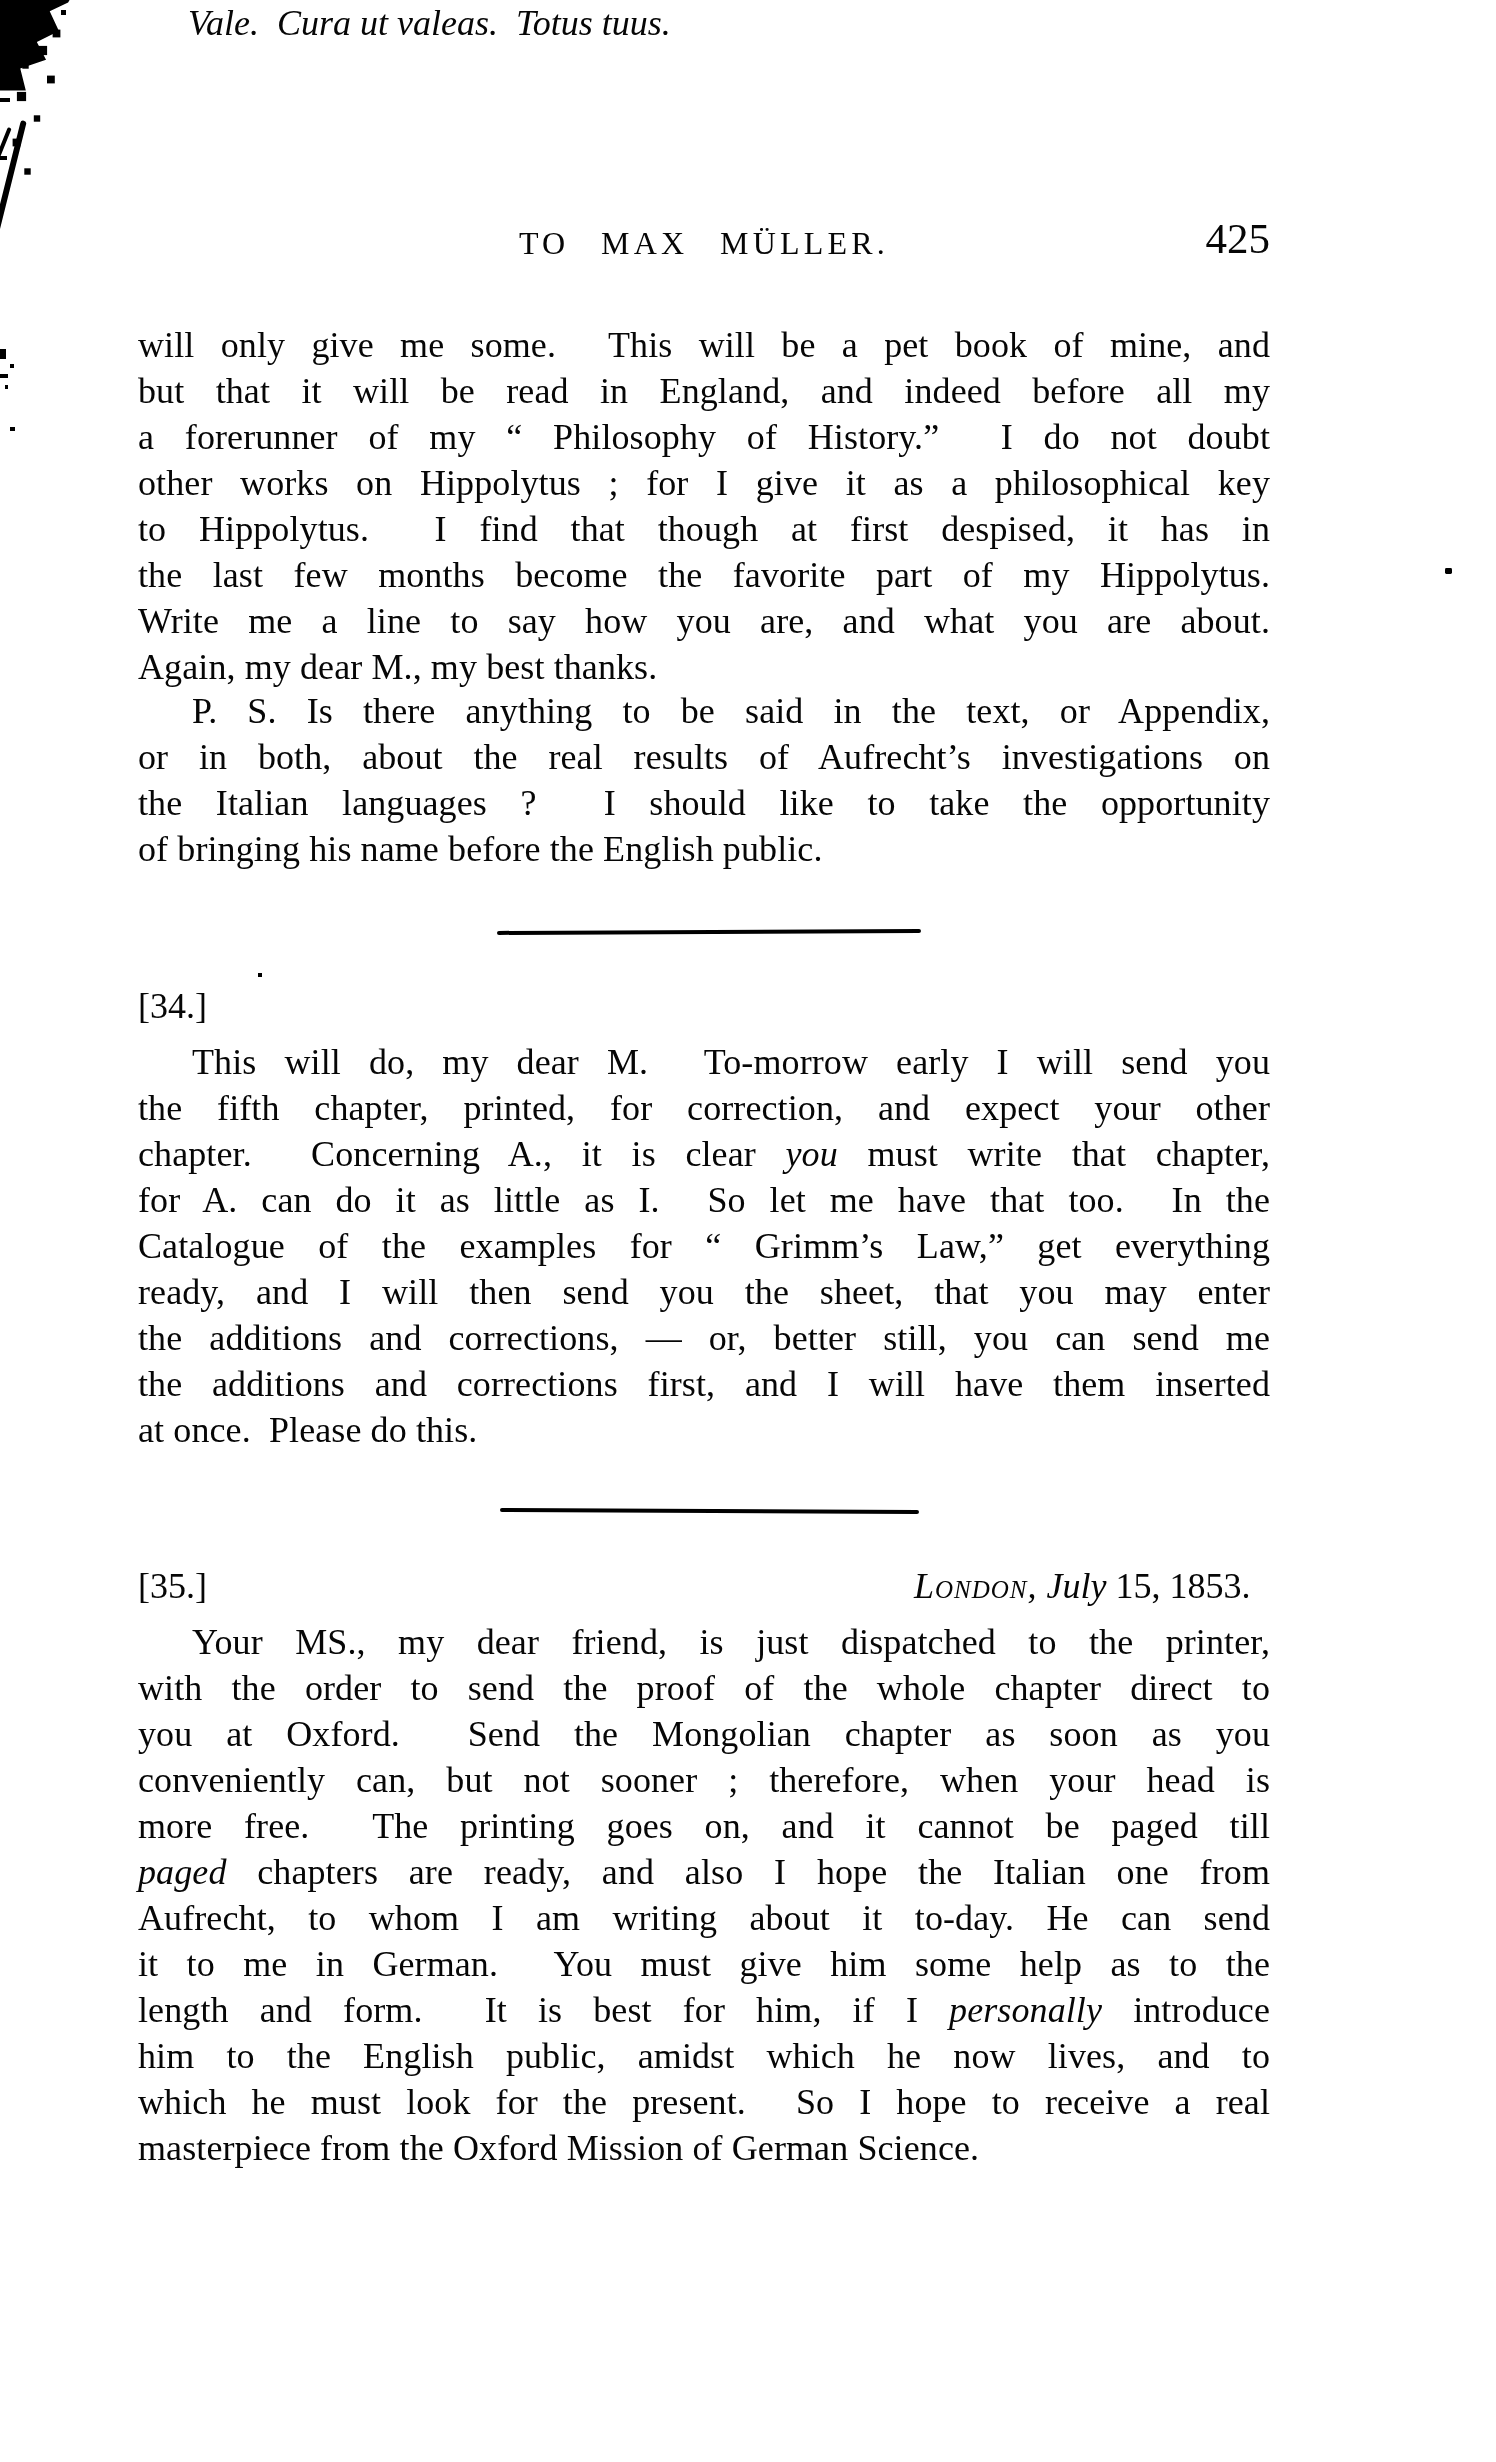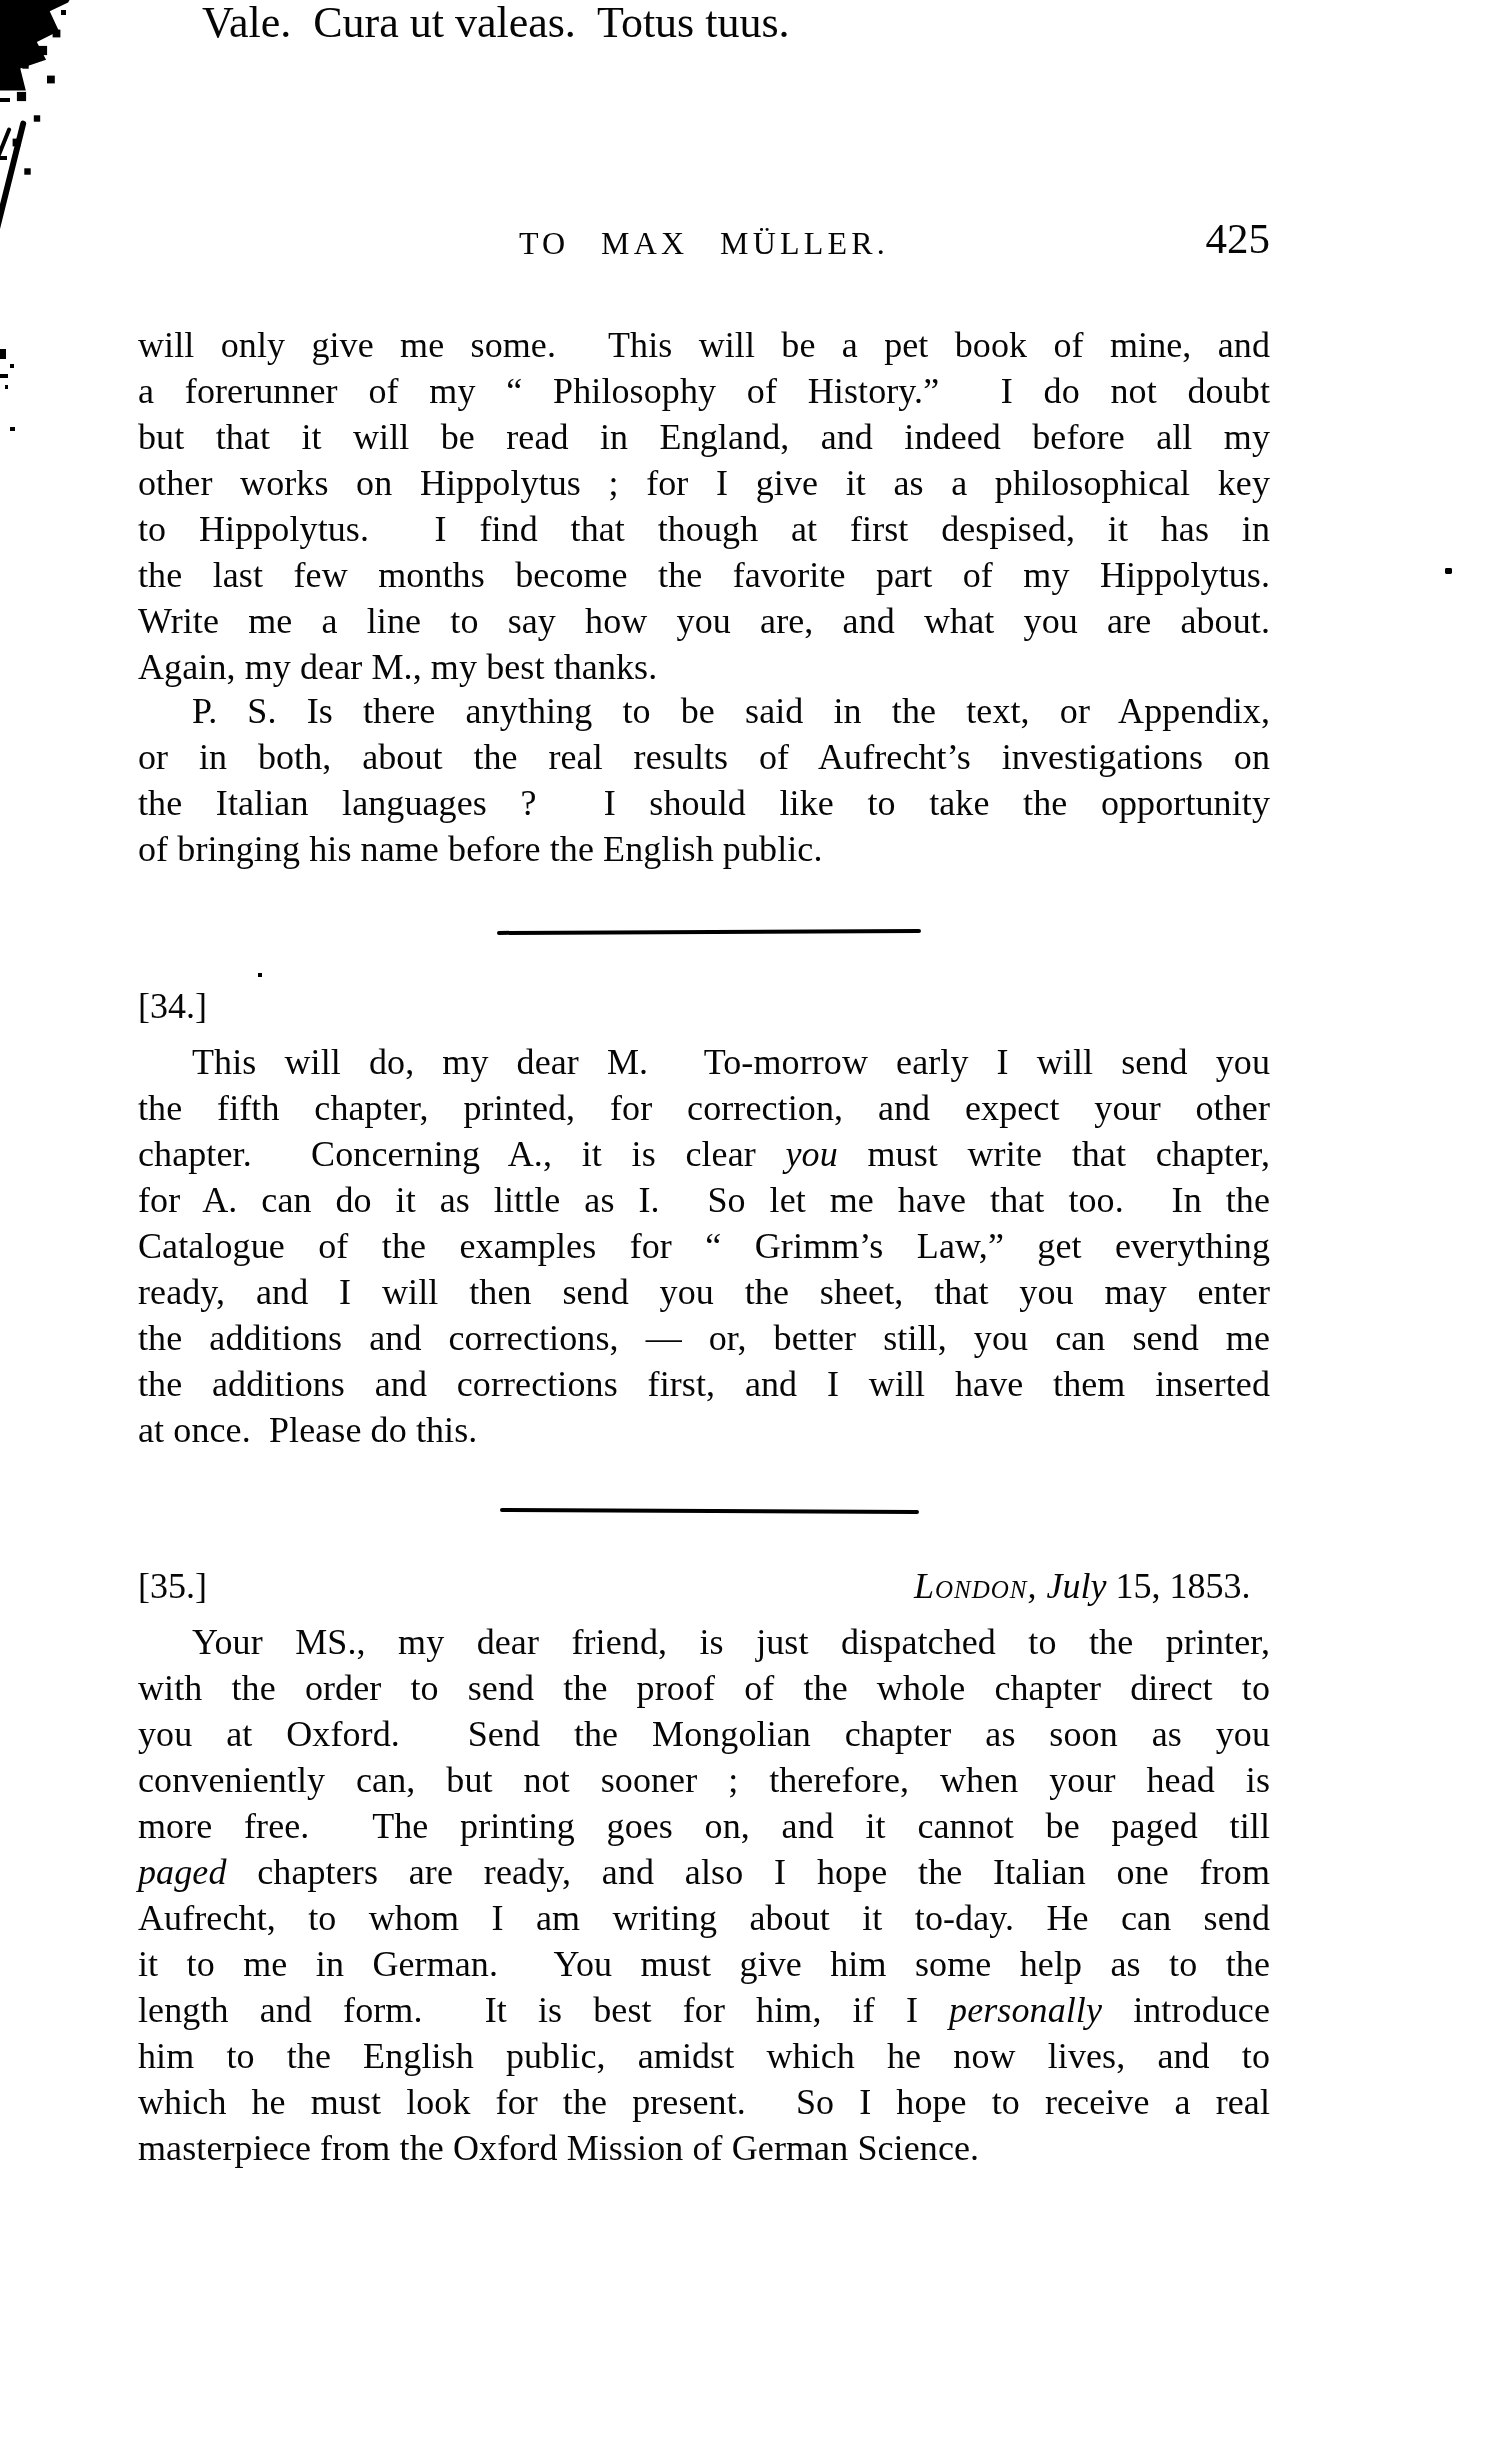"Vale. Cura ut valeas. Totus" .closing-line { font-size: 44px -> 36px; font-style: none -> italic; left: 146px -> 132px }
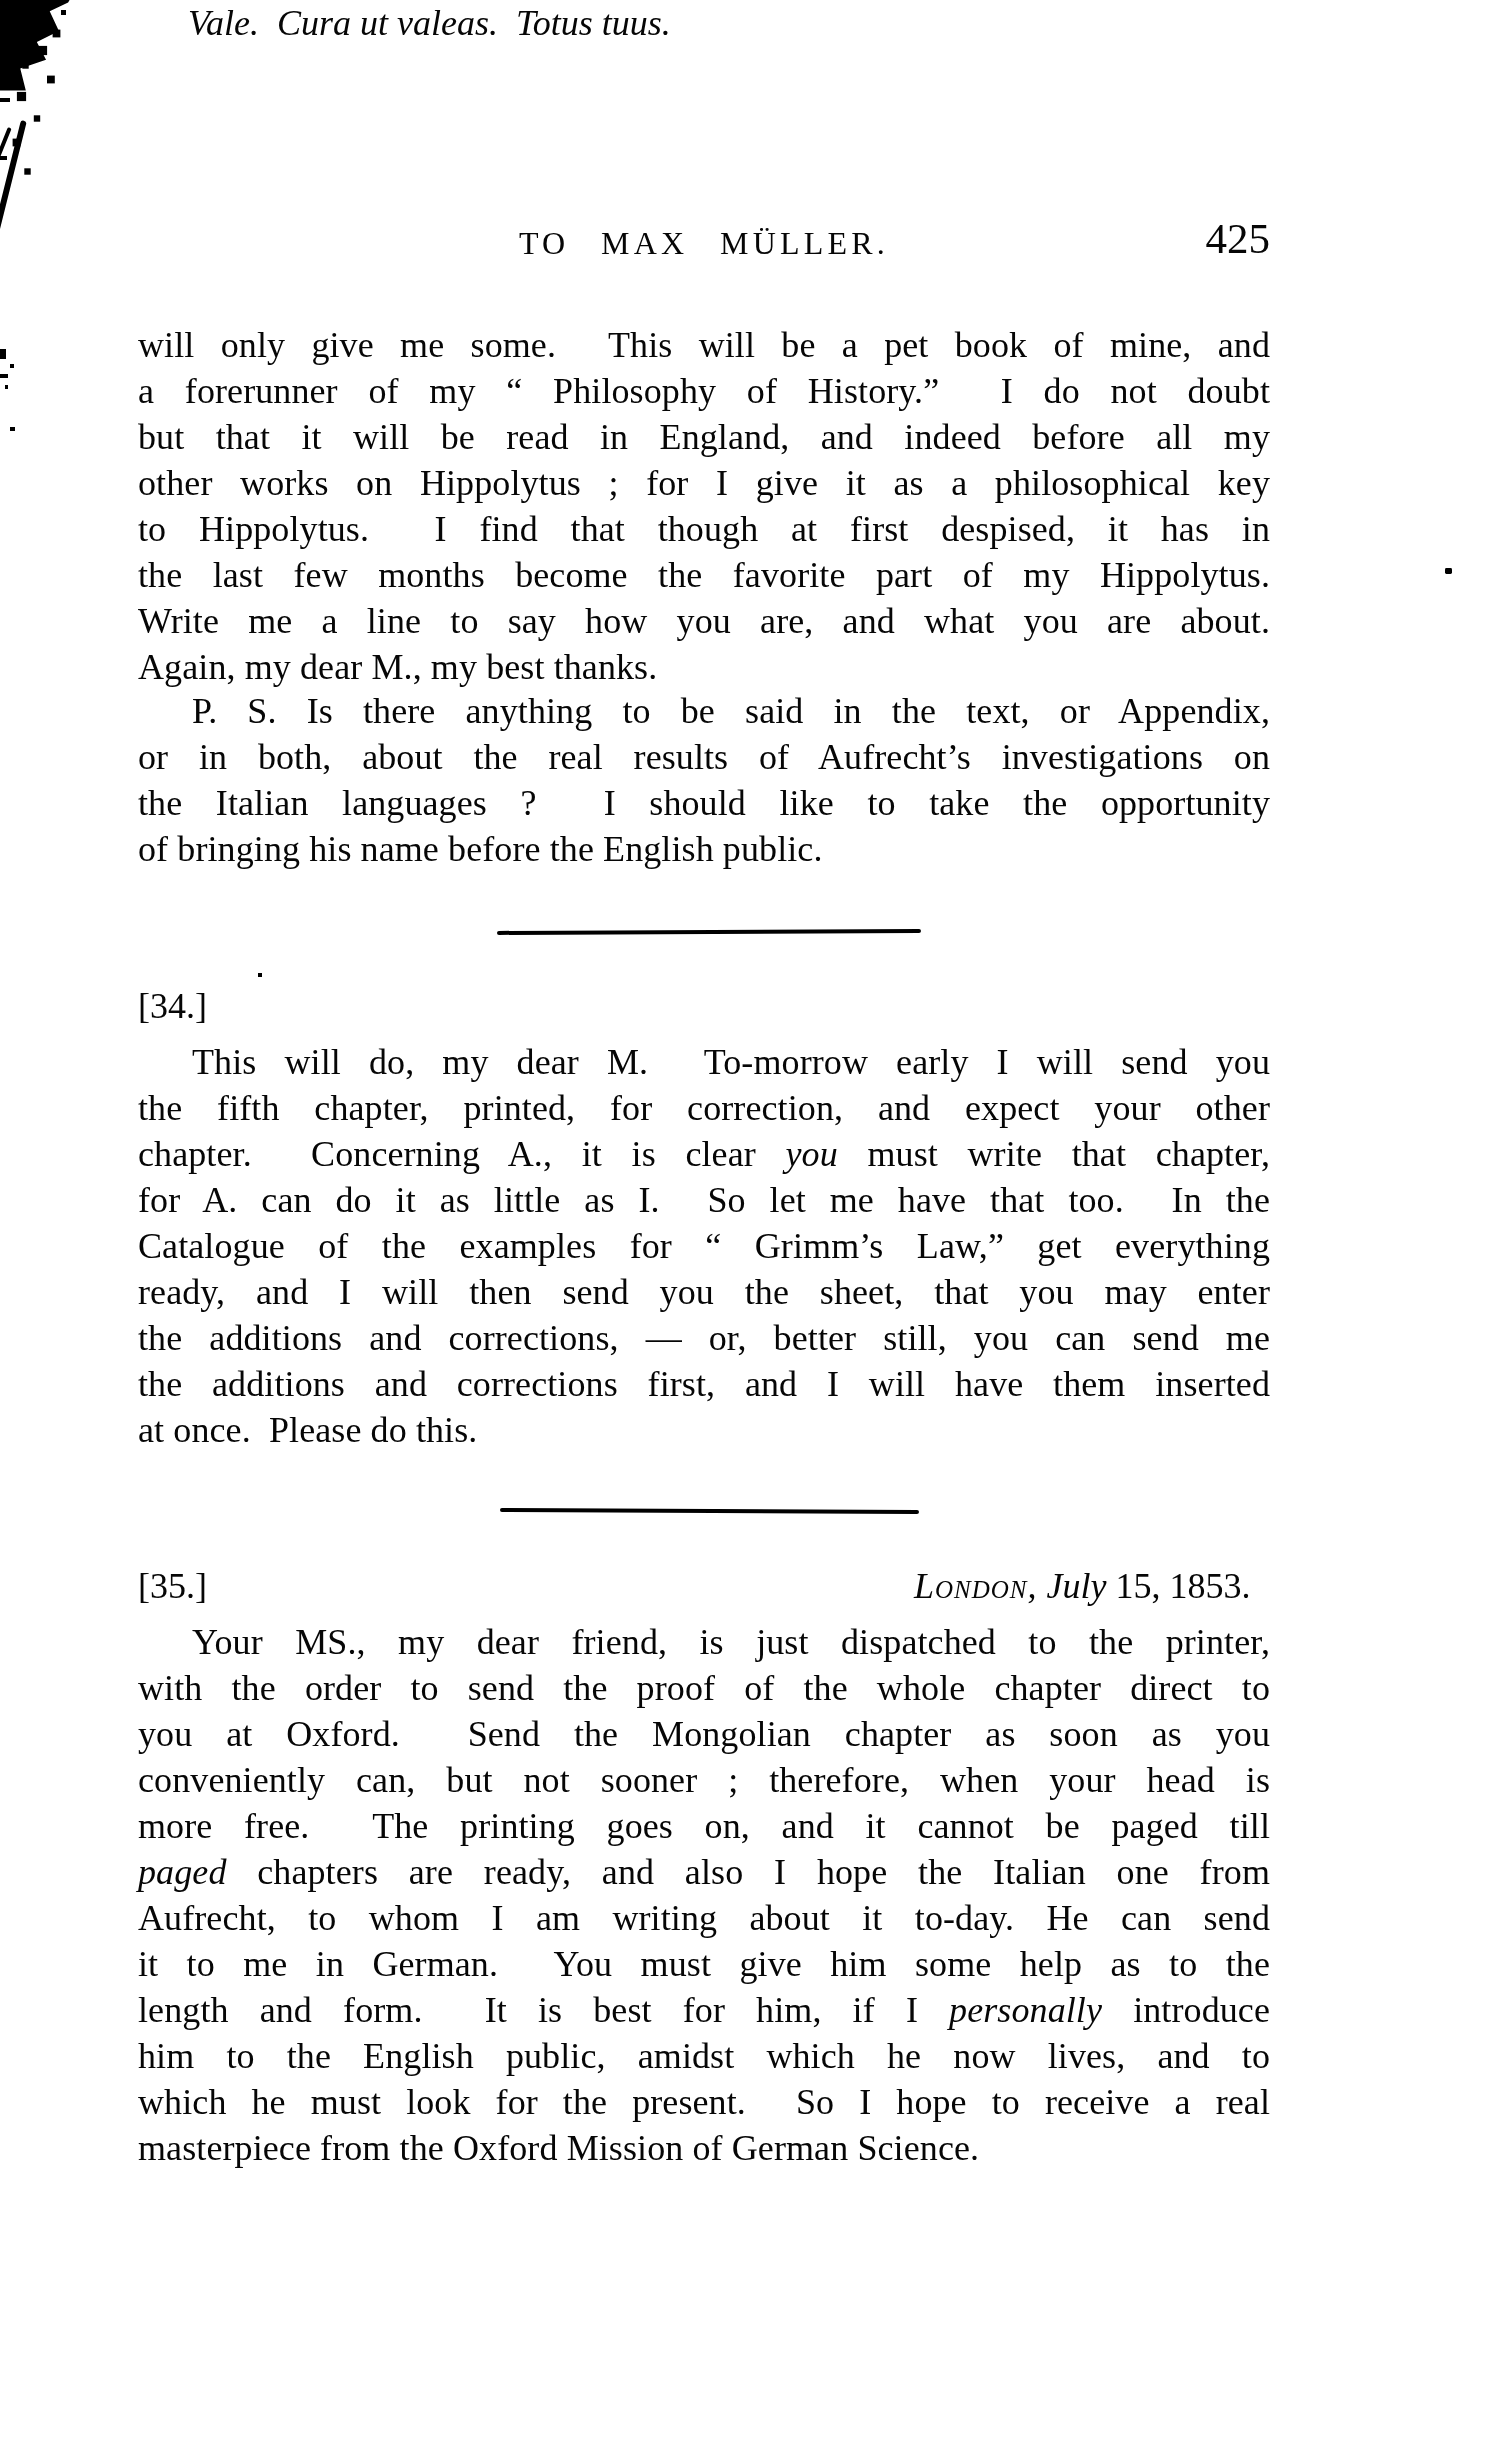"a forerunner of my “" div.line { order: before "but that it will be" -> after "but that it will be" }
